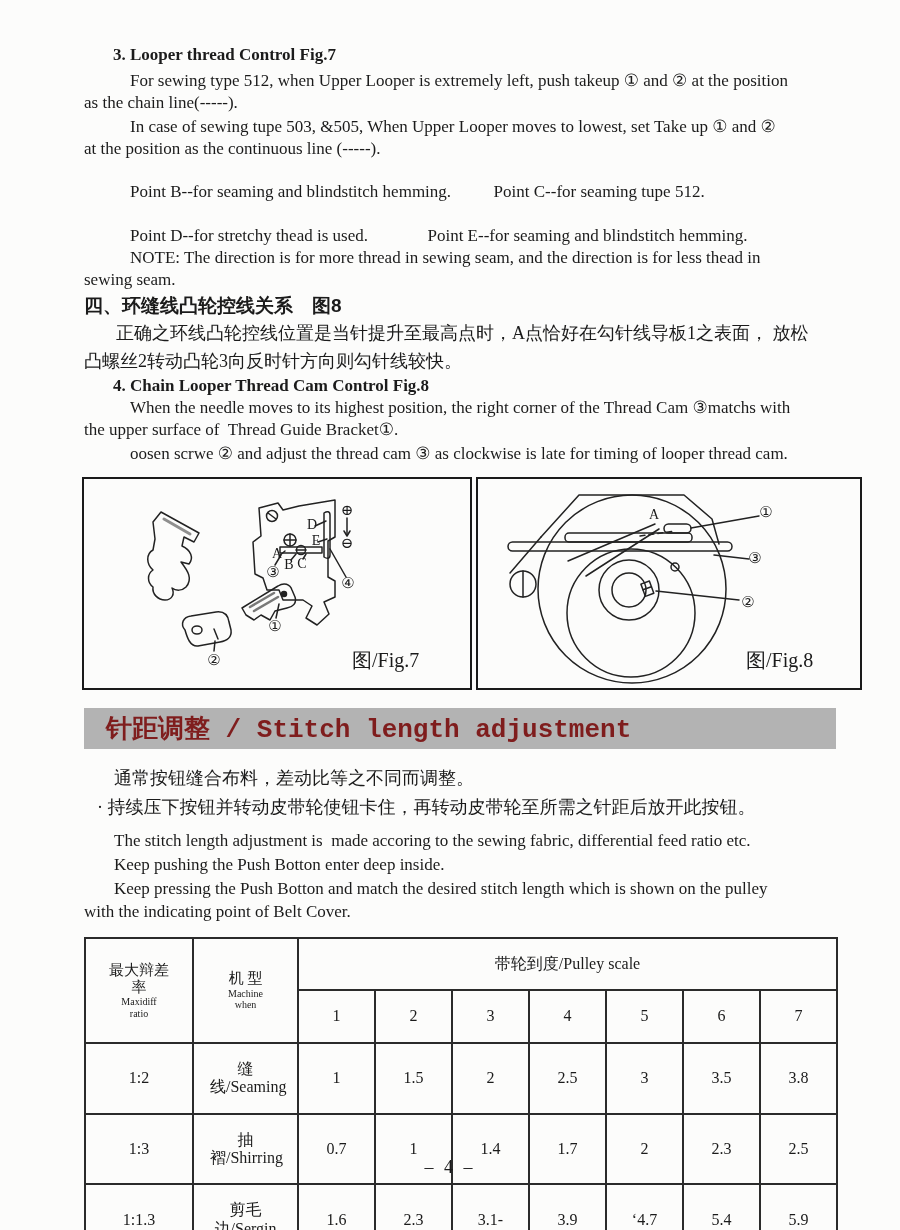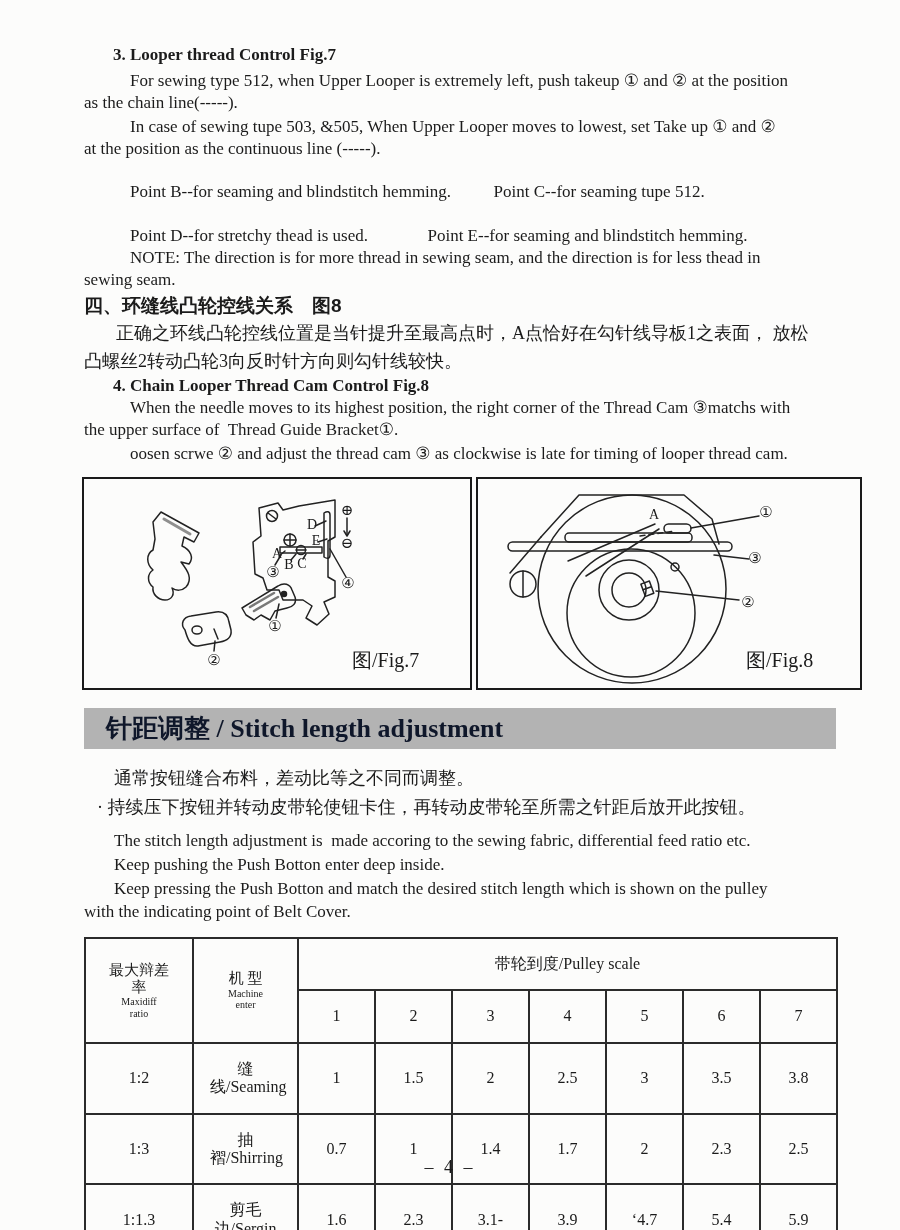"针距调整 / Stitch length adjustment" .secbar span { color: #0f172a -> #7f1d1d; font-family: Liberation Serif, serif -> Liberation Mono, monospace }
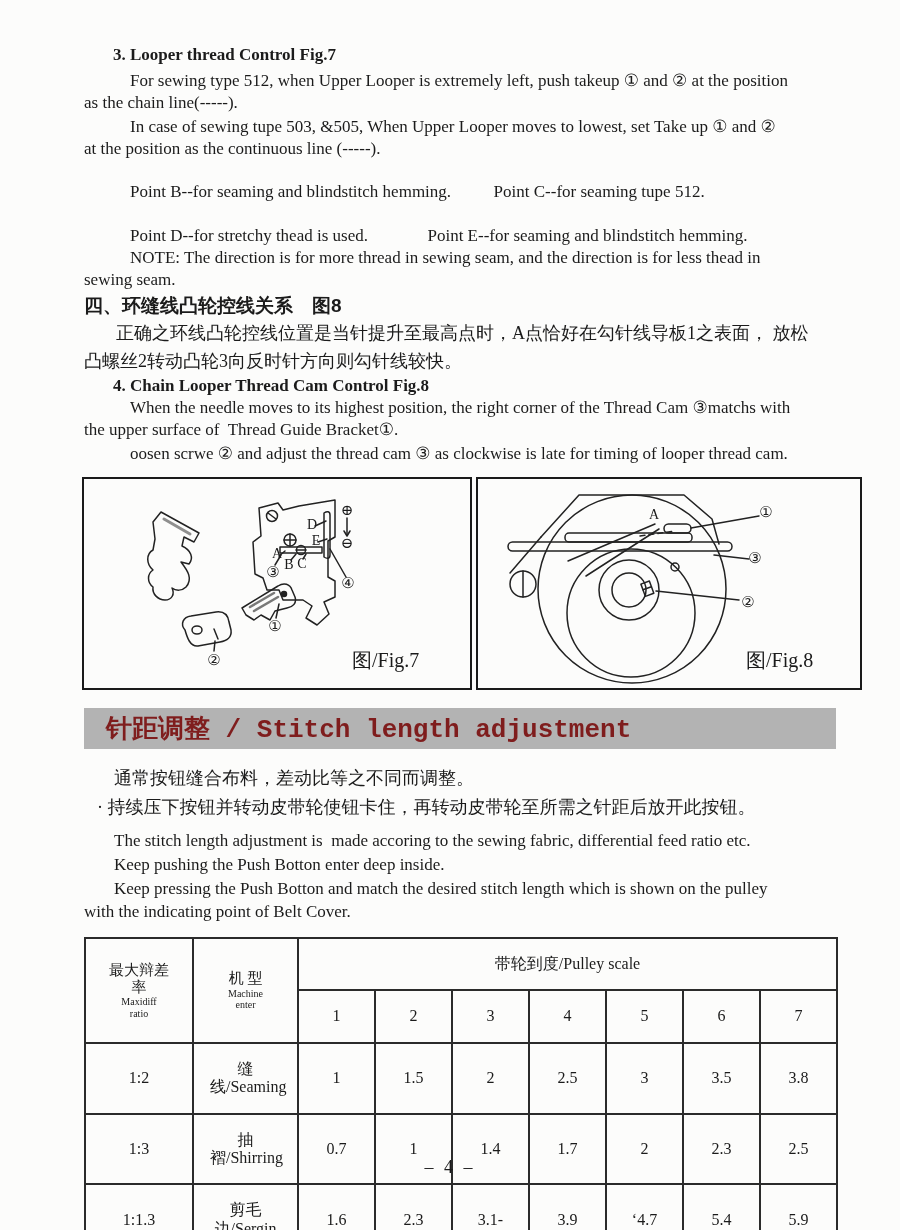"enter" div.hen { text: enter -> when }
